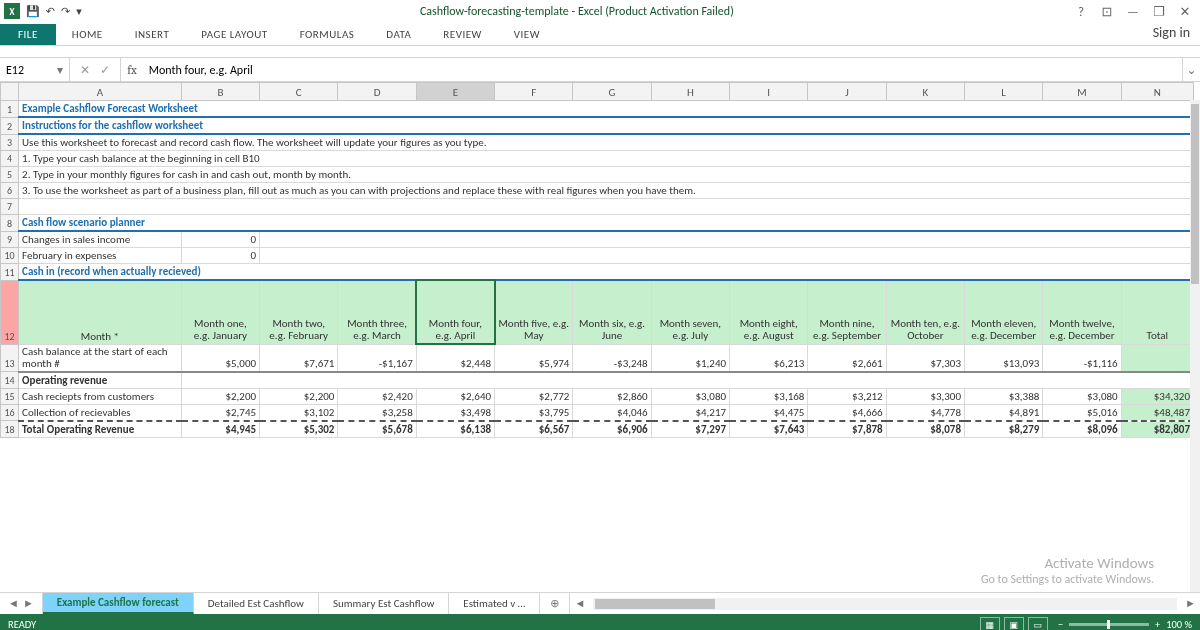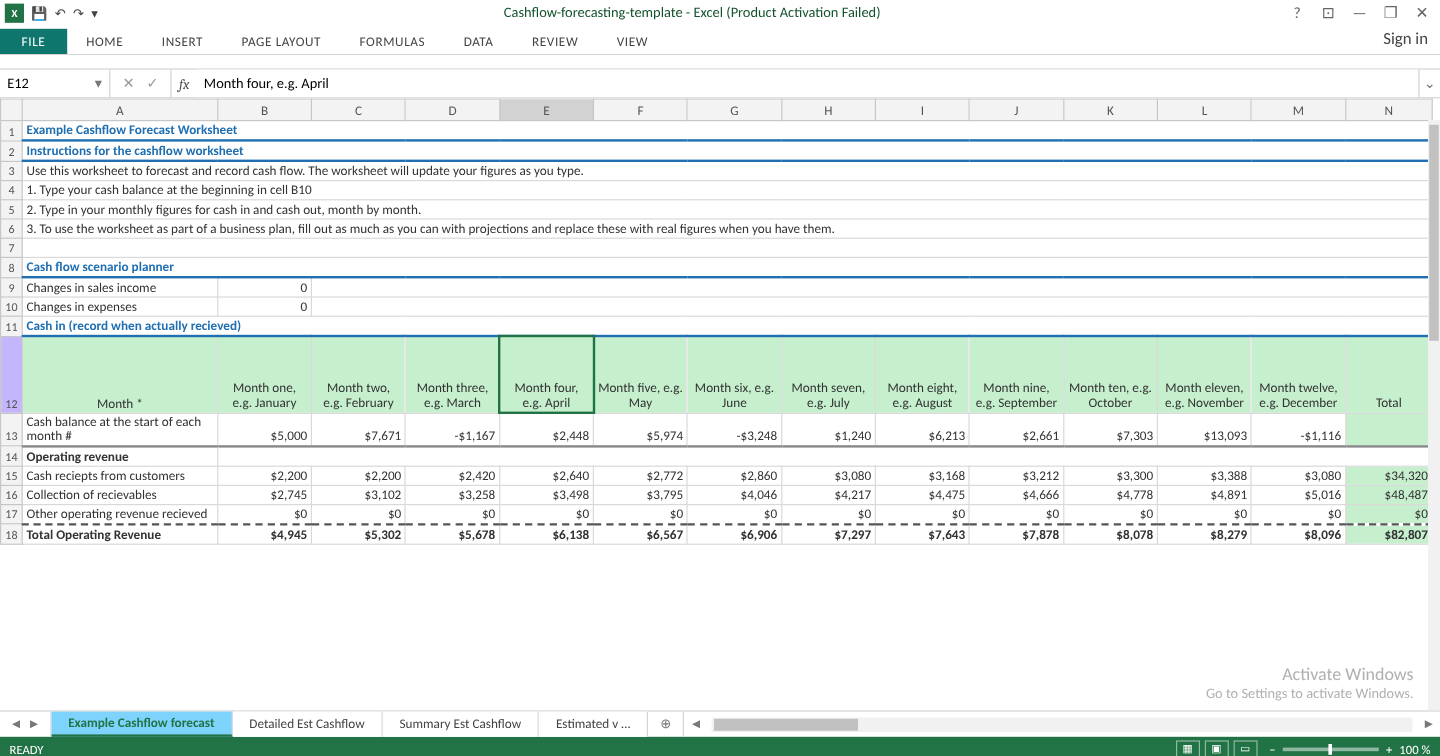"E12" .namebox { width: 92px -> 70px }
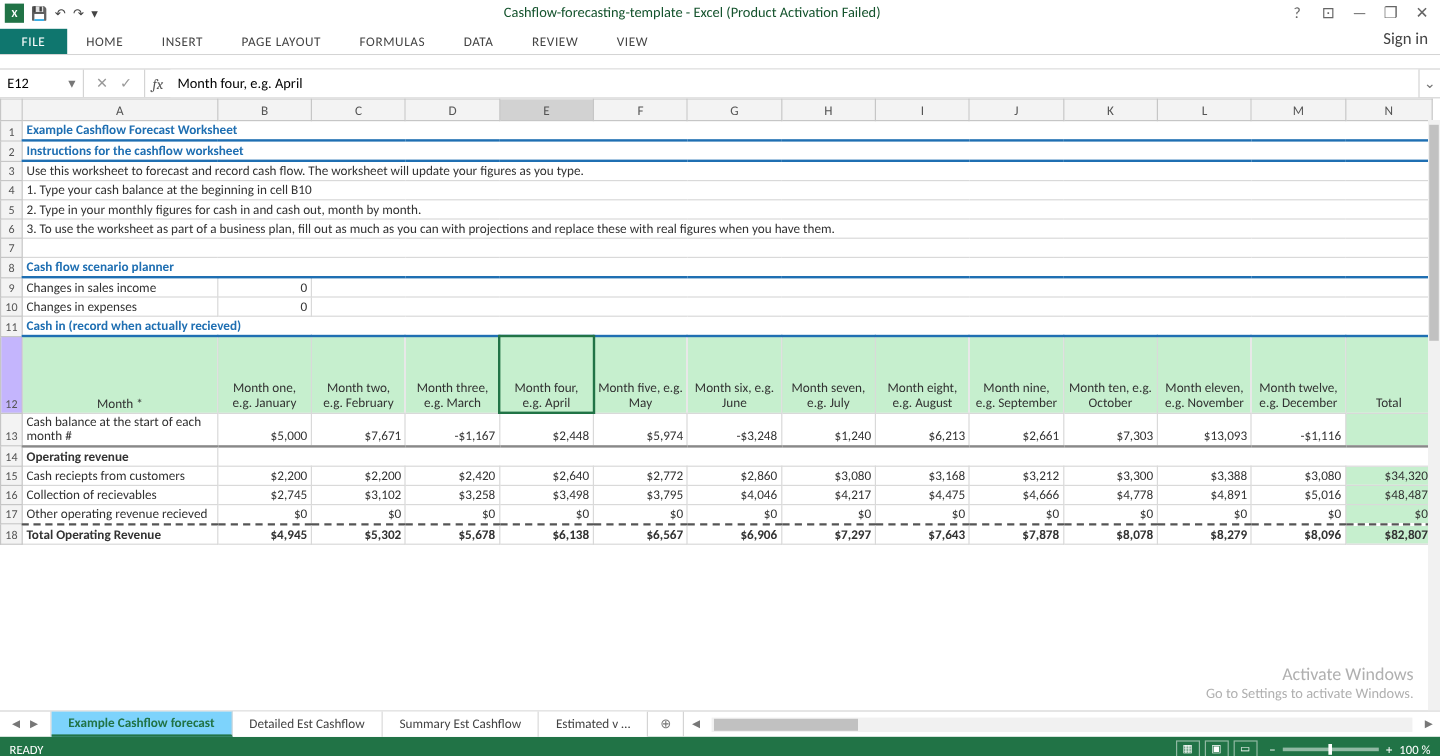"fx" .fx-label { font-style: italic -> none }
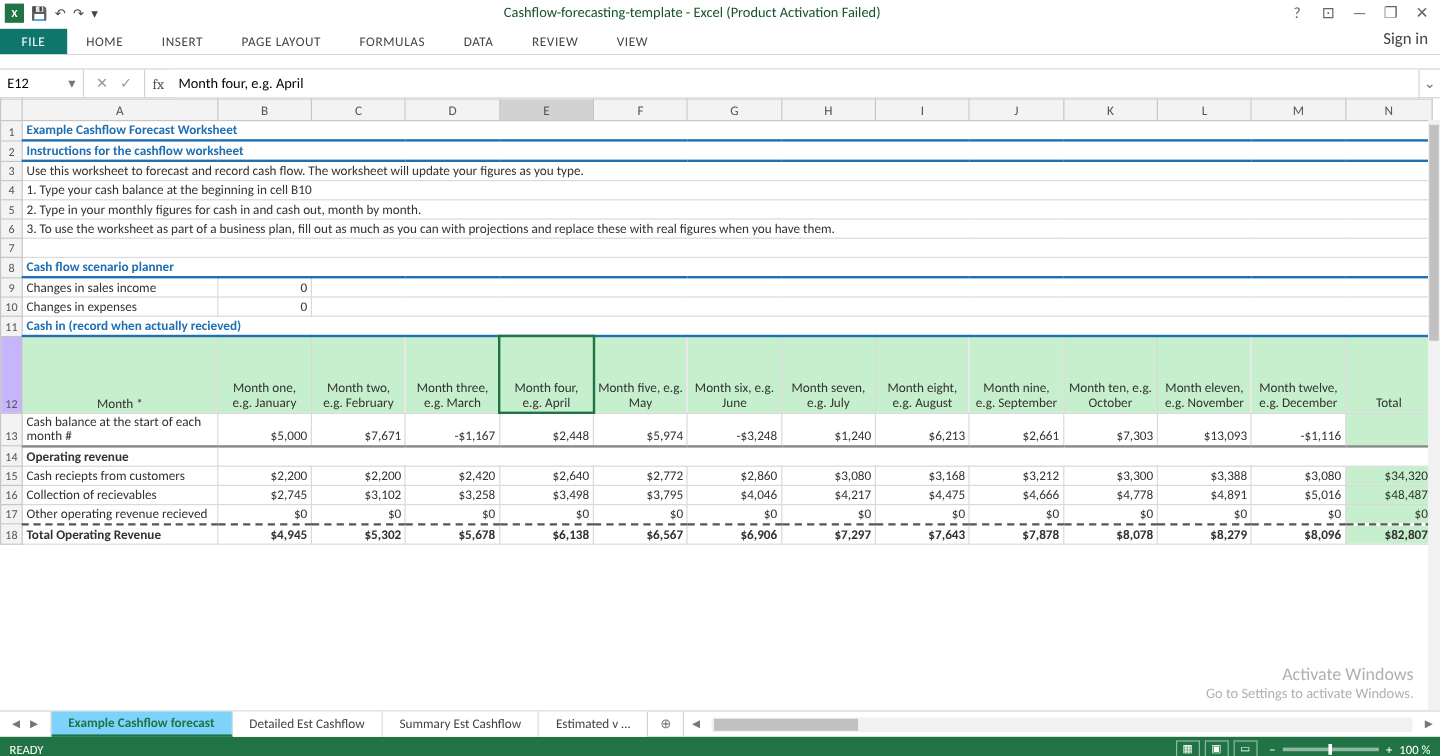"Changes in expenses" td.plain { text: Changes -> February }
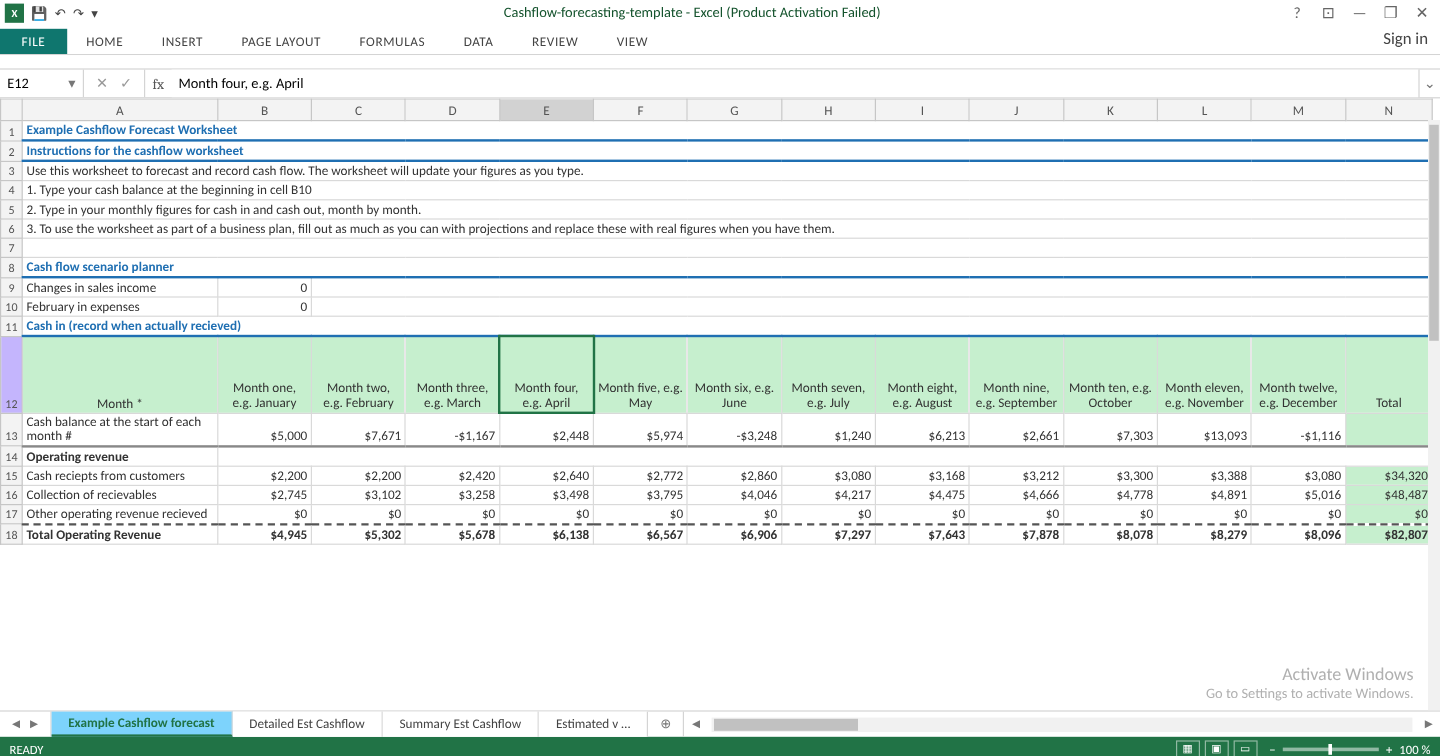"Month eleven, e.g. November" td.opcell { text: November -> December }
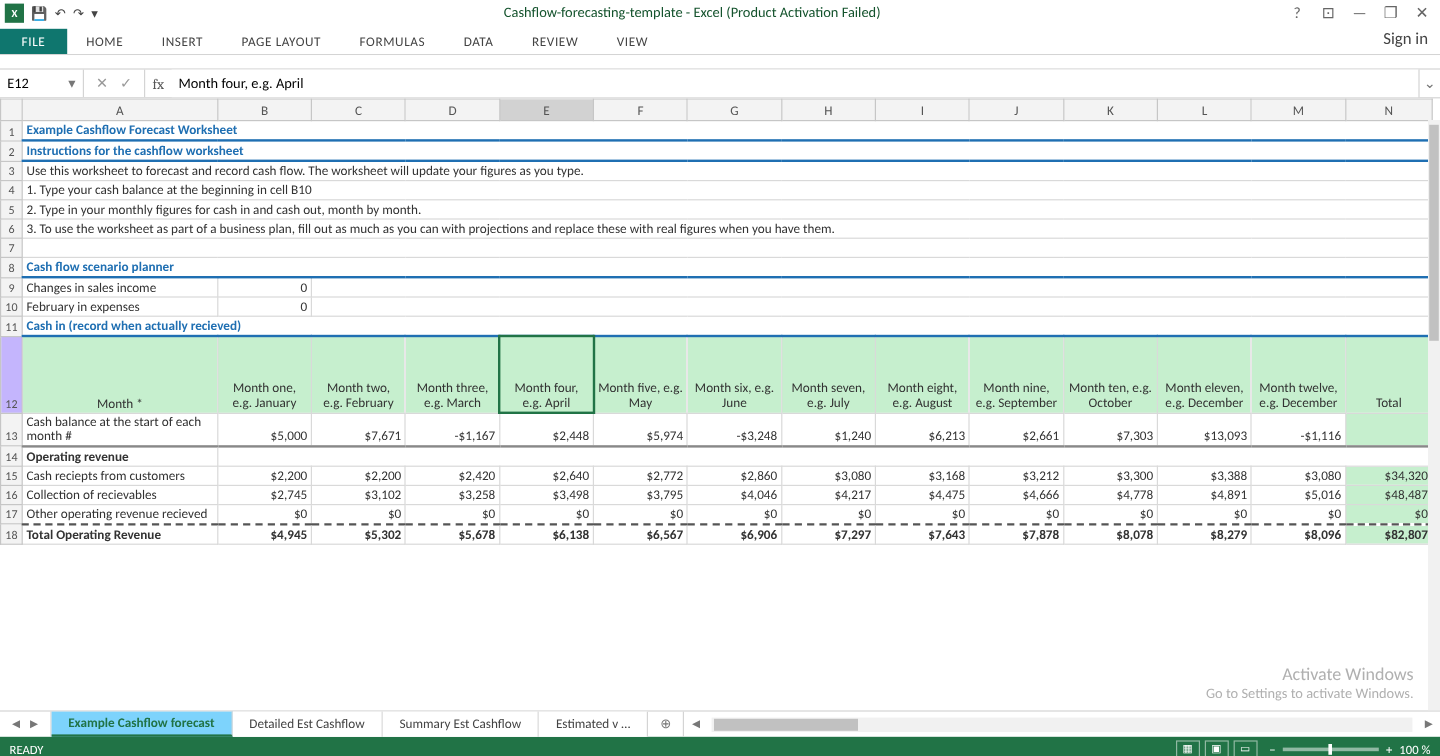"12" table.grid tbody th.rowh.sel { background: #c4b5fd -> #fca5a5 }
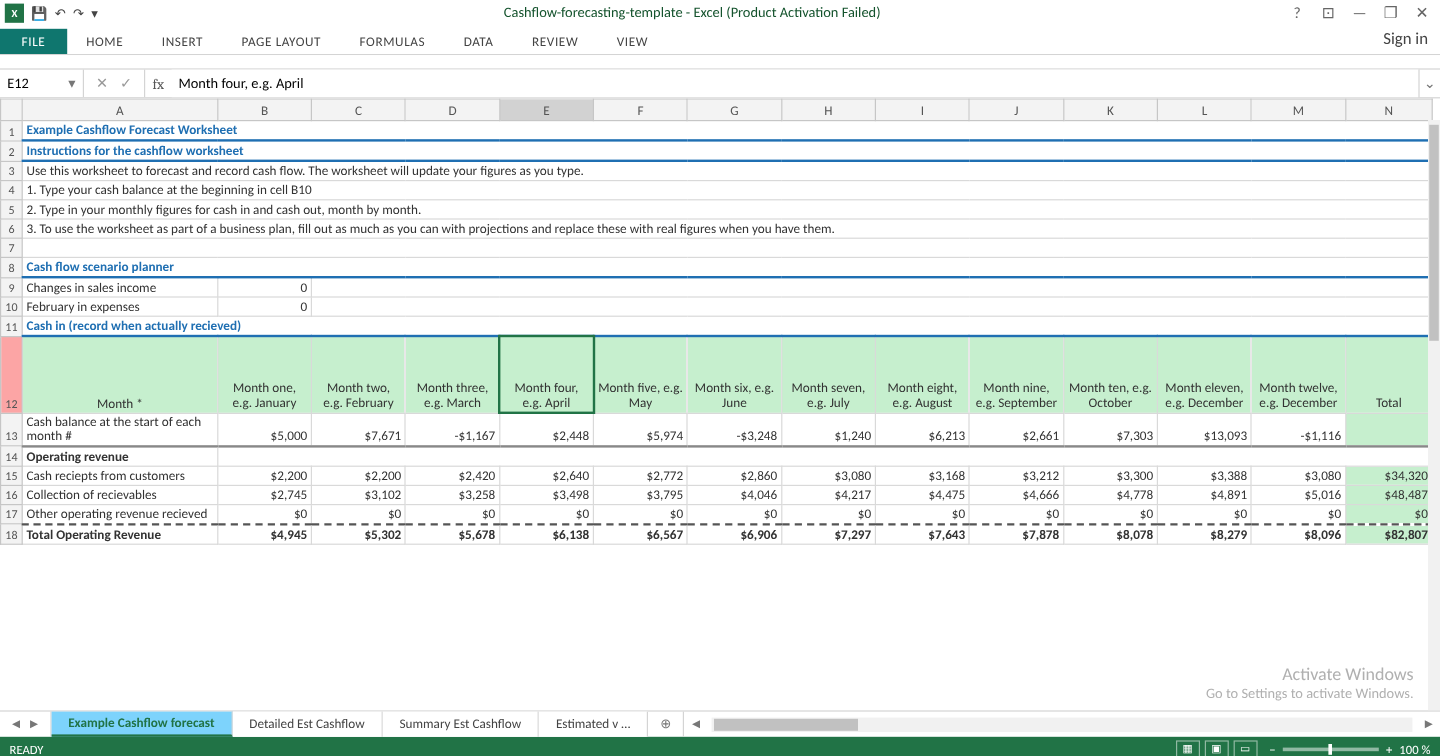"17" tr { html: <tr> <th>17</th> <td>Other operating revenue recieved</td> <td>$0</td> <td>$0</td> <td>$0</td> <td>$0</td> <td>$0</td> <td>$0</td> <td>$0</td> <td>$0</td> <td>$0</td> <td>$0</td> <td>$0</td> <td>$0</td> <td>$0</td> </tr> -> none }
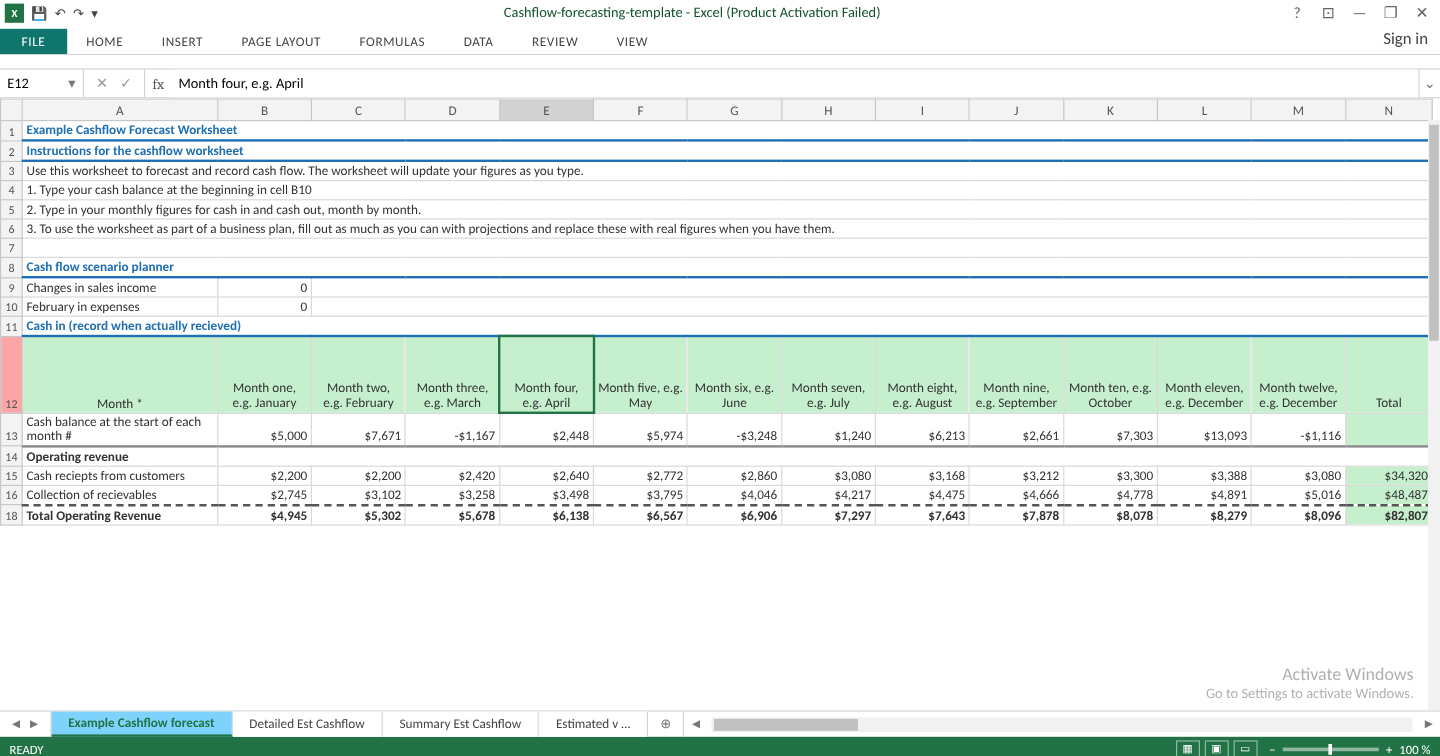"Activate Windows" .watermark { right: 22px -> 46px }
